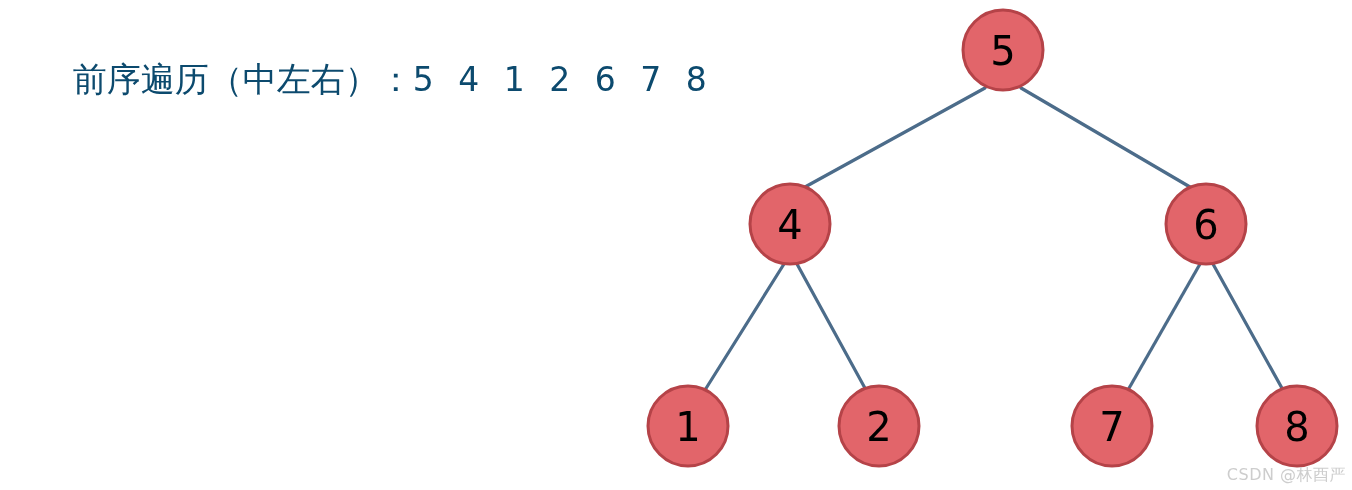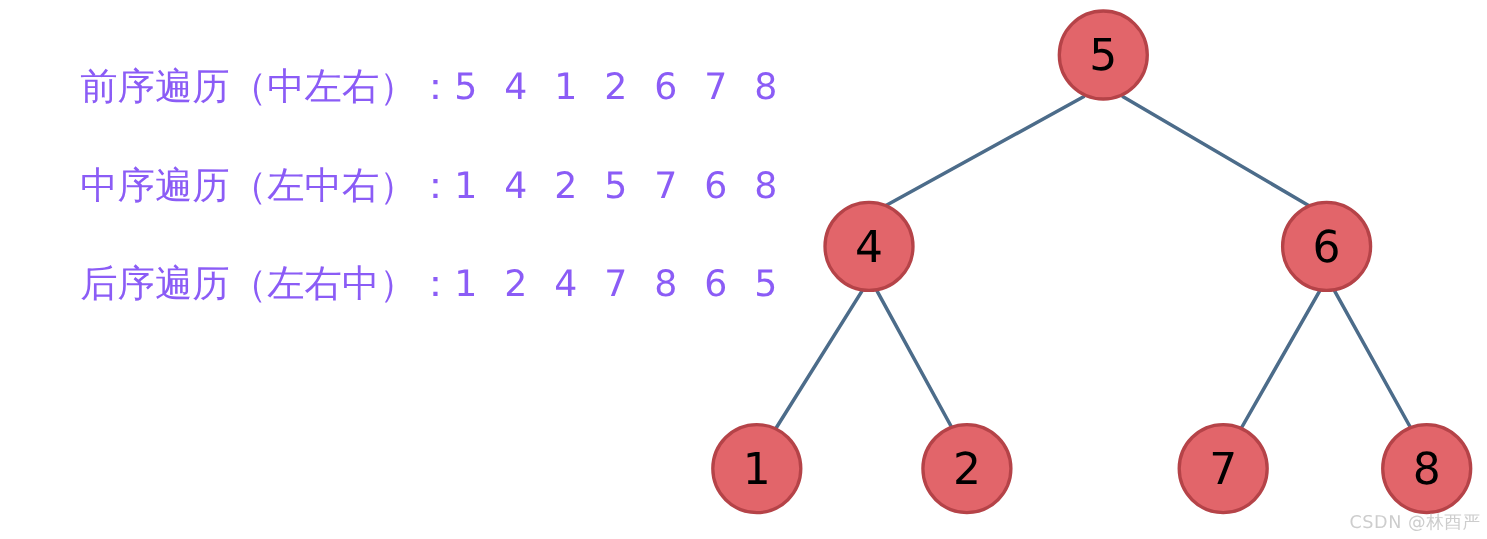"前序遍历（中左右）：5 4 1 2 6" .traversal-line { color: #8b5cf6 -> #0c4a6e }
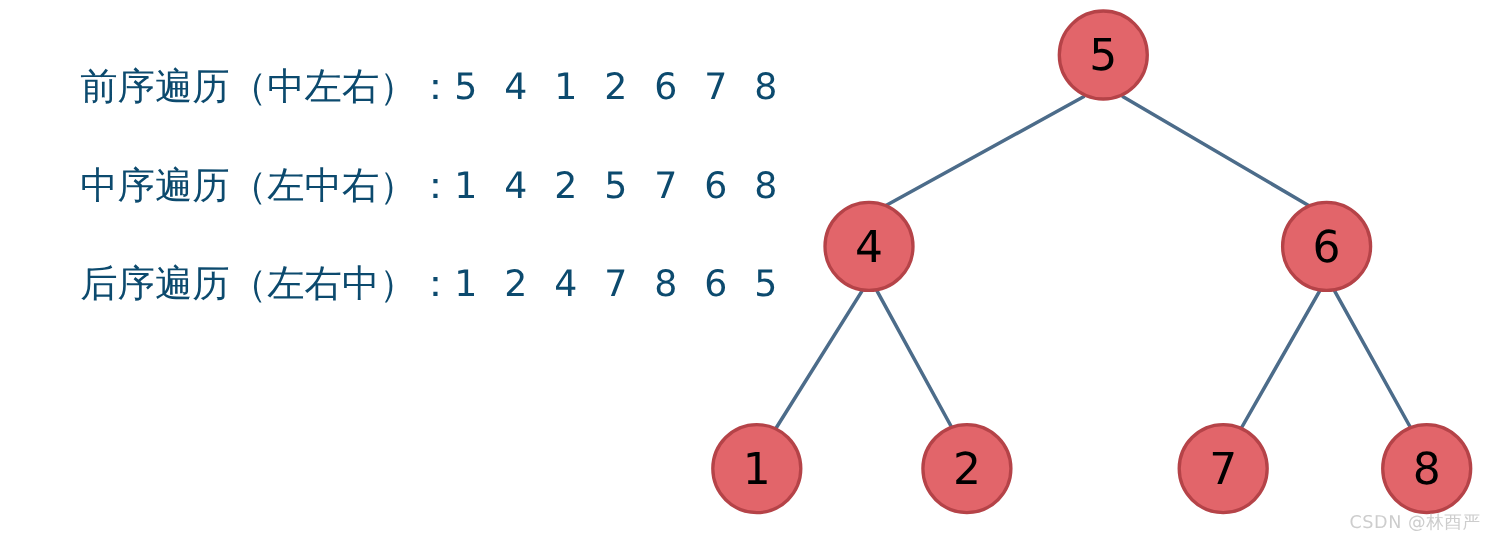"中序遍历（左中右）：1 4 2 5 7" div.traversal-line { html: <div> <span>中序遍历（左中右）：</span><span>1 4 2 5 7 6 8</span> </div> -> none }
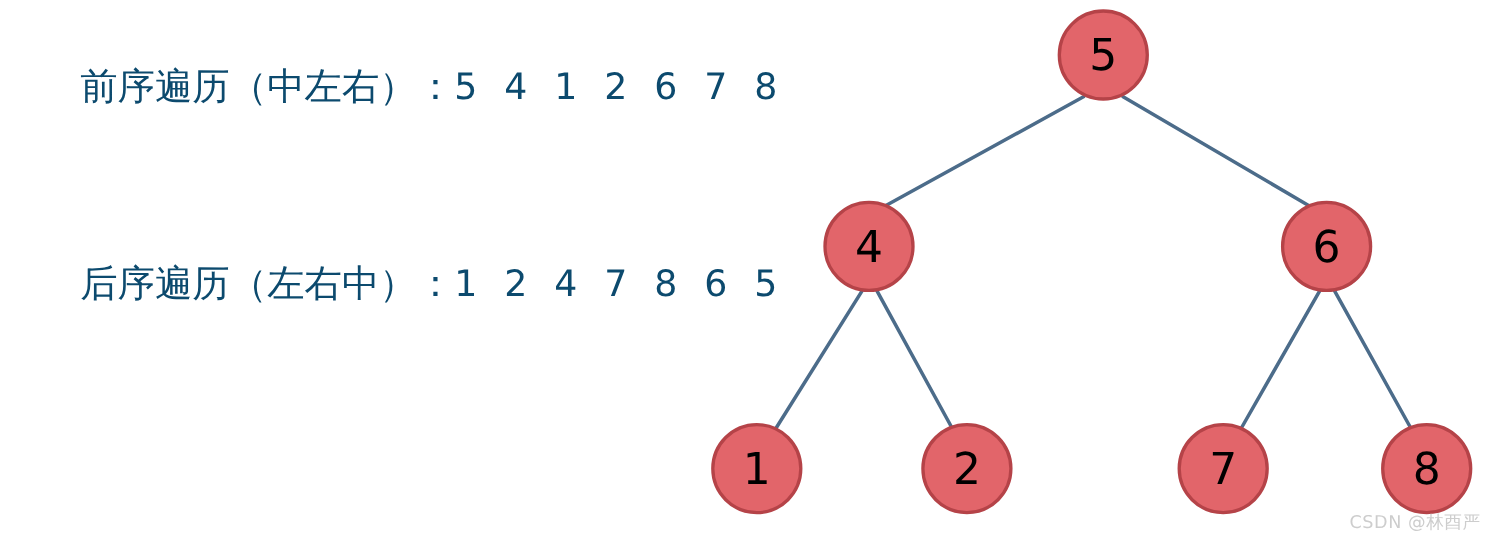"后序遍历（左右中）：1 2 4 7 8" div.traversal-line { html: <div> <span>后序遍历（左右中）：</span><span>1 2 4 7 8 6 5</span> </div> -> none }
